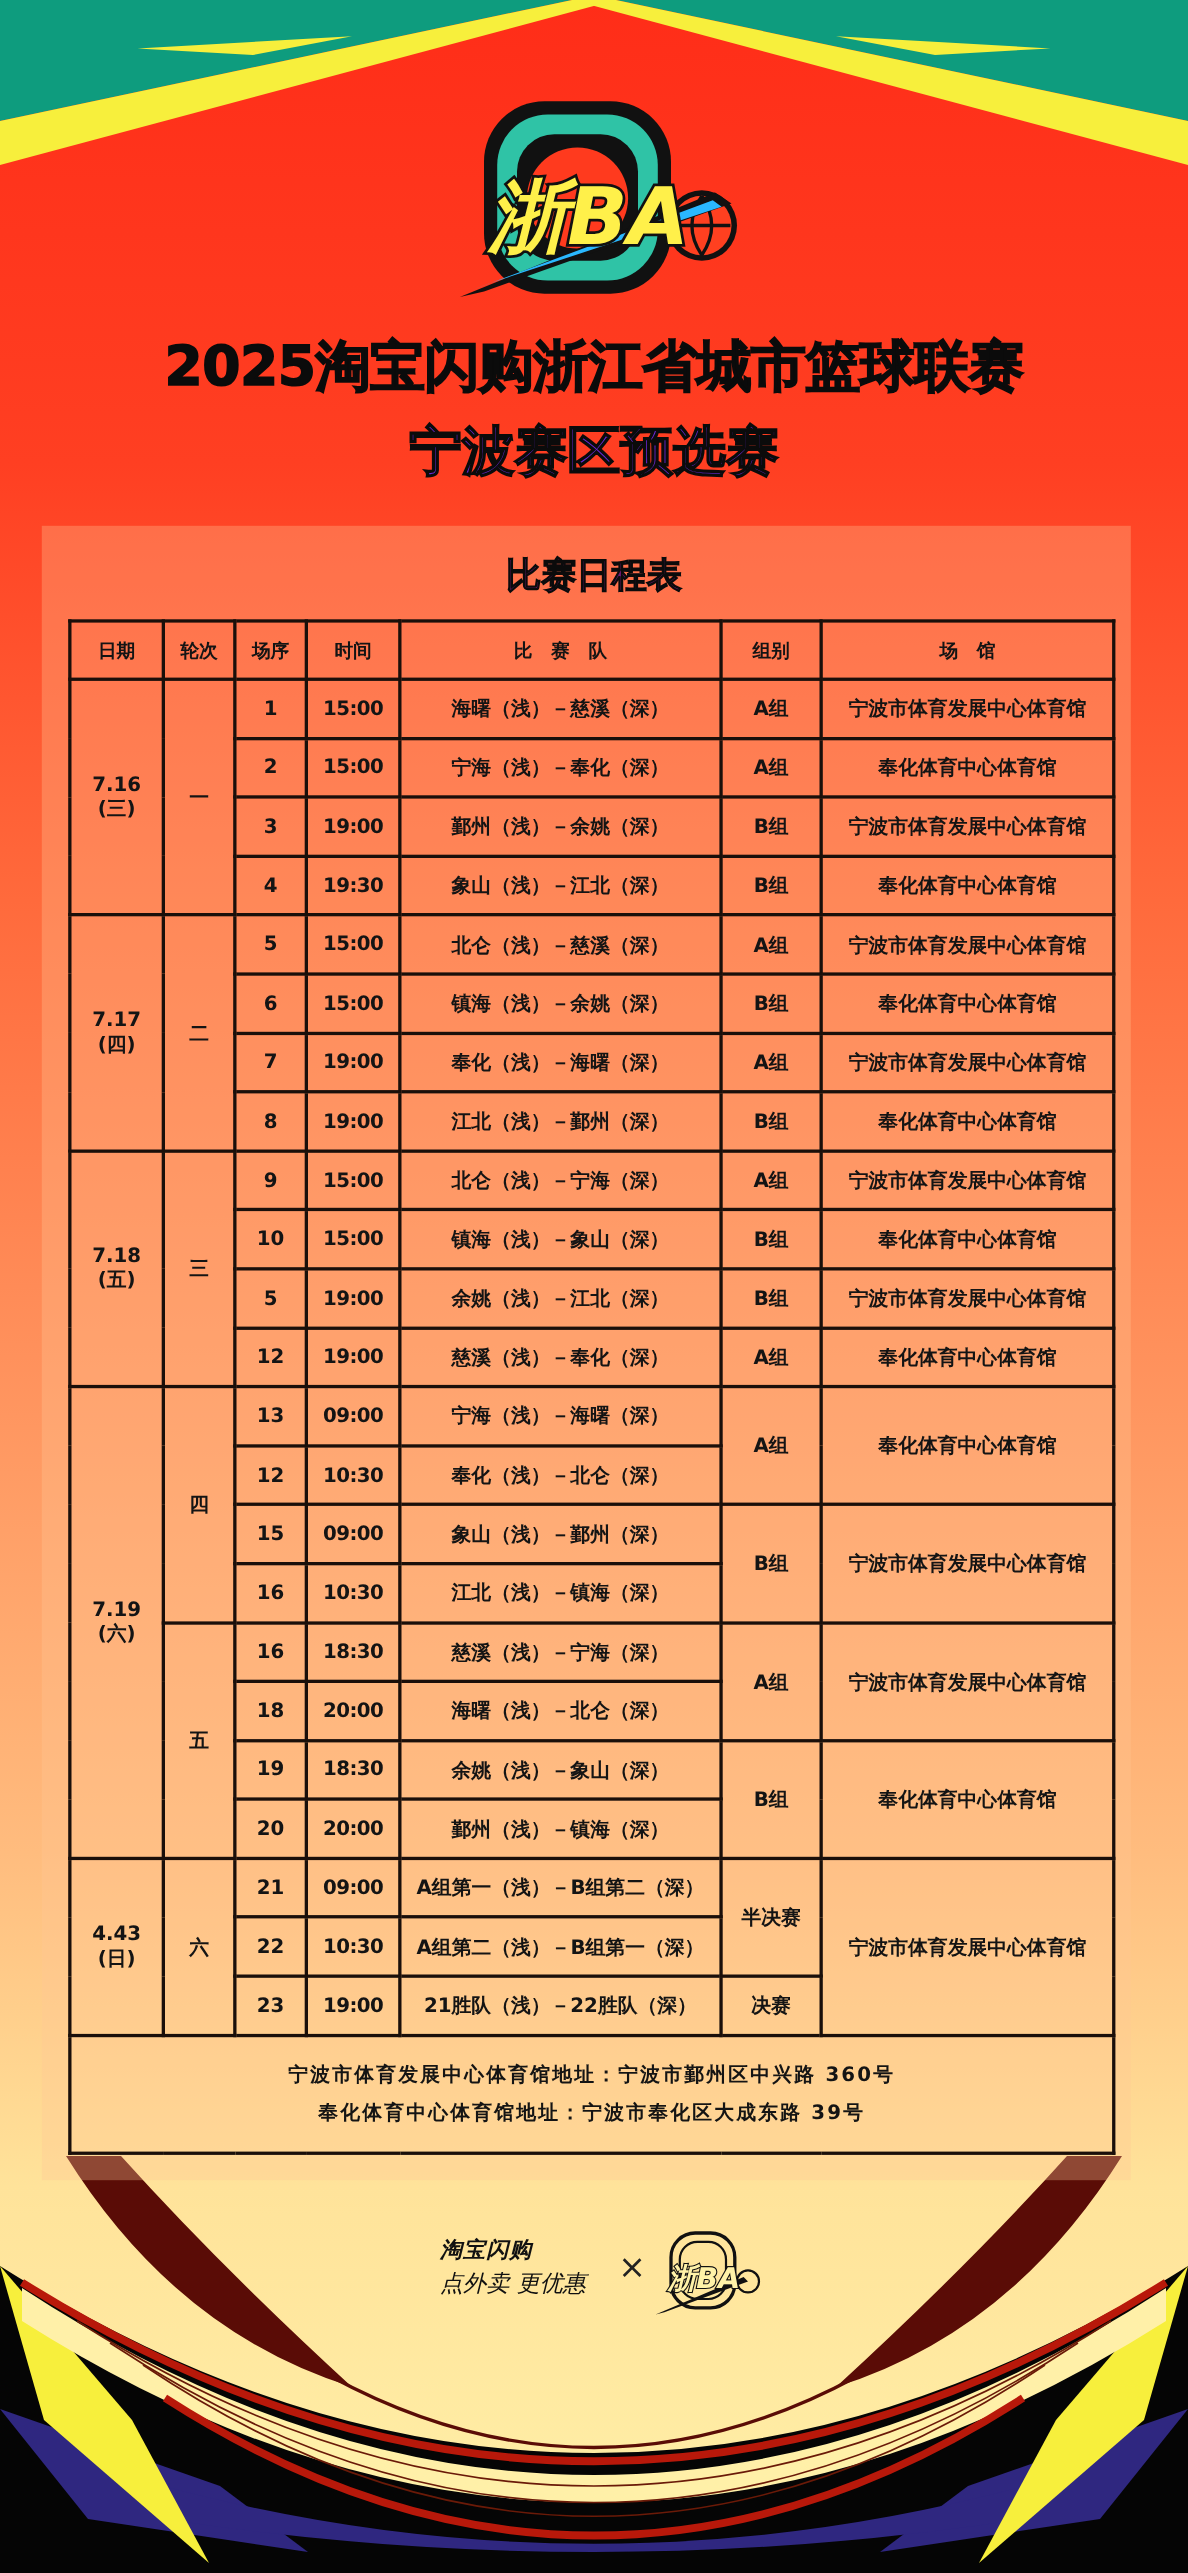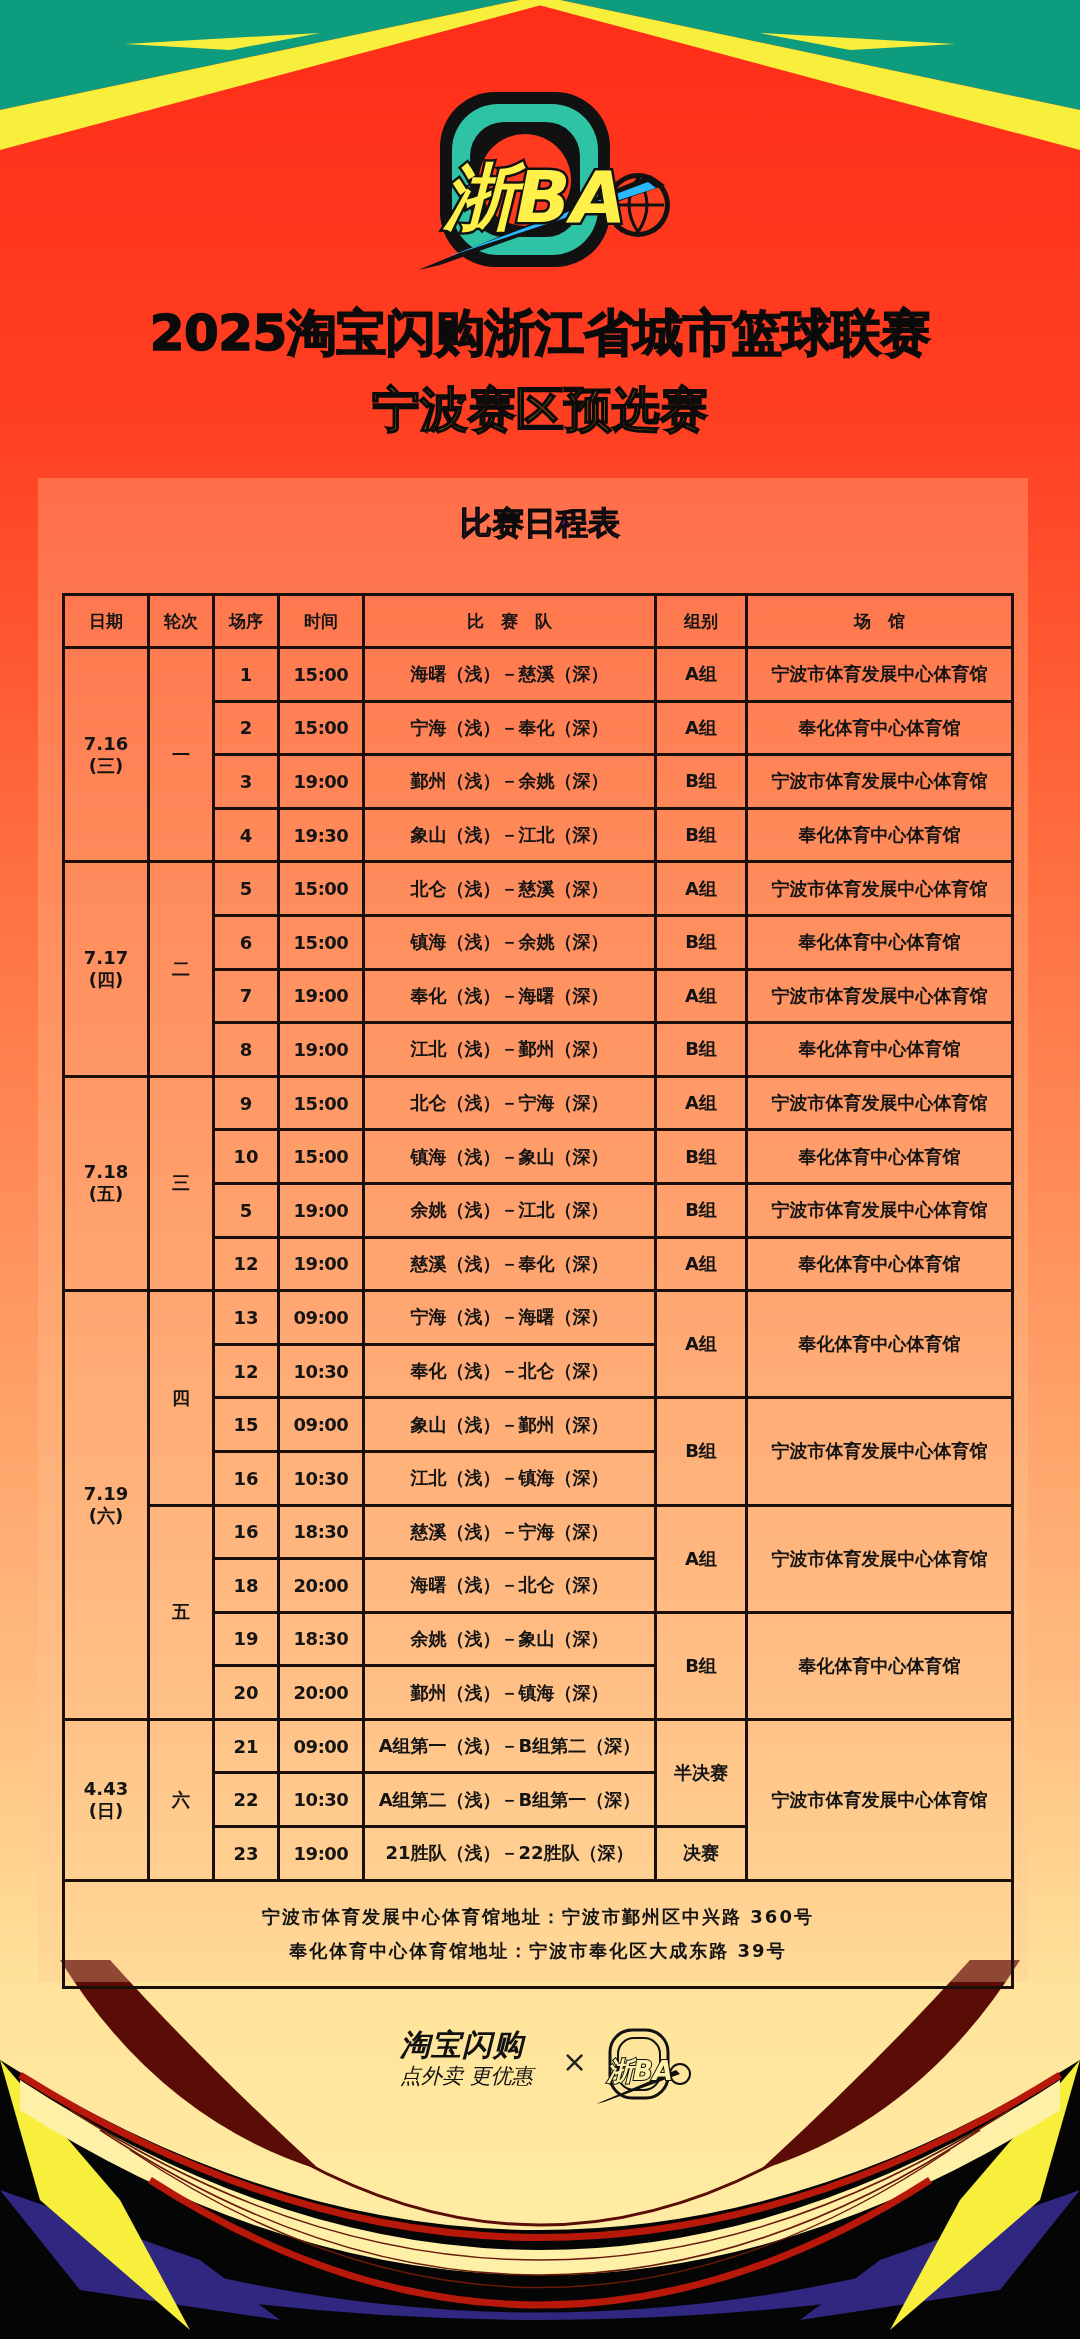"宁波赛区预选赛" .title2 { color: #a16207 -> #6d28d9 }
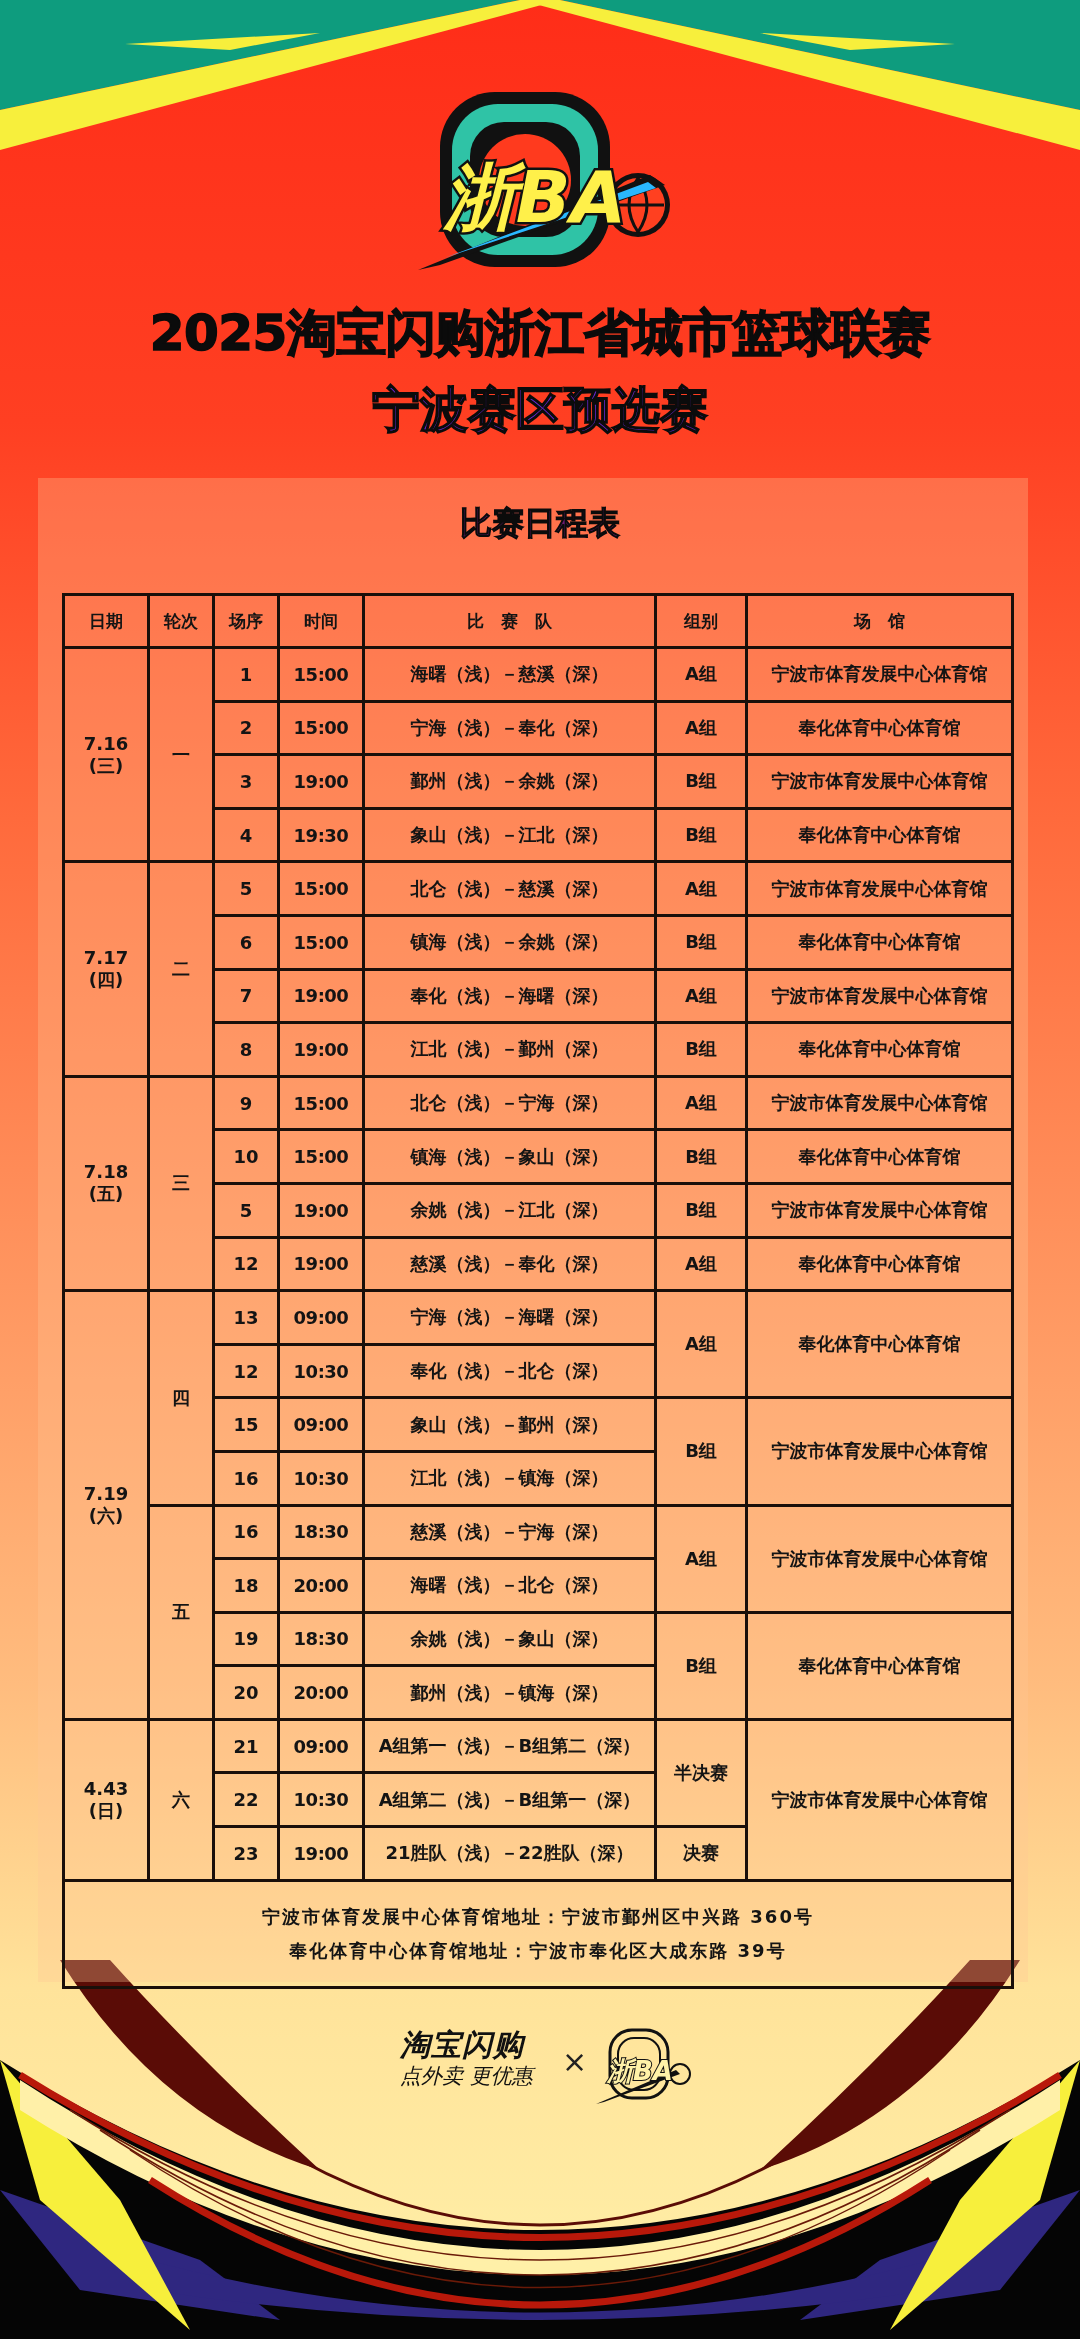"日期" table.sched { top: 593px -> 563px }
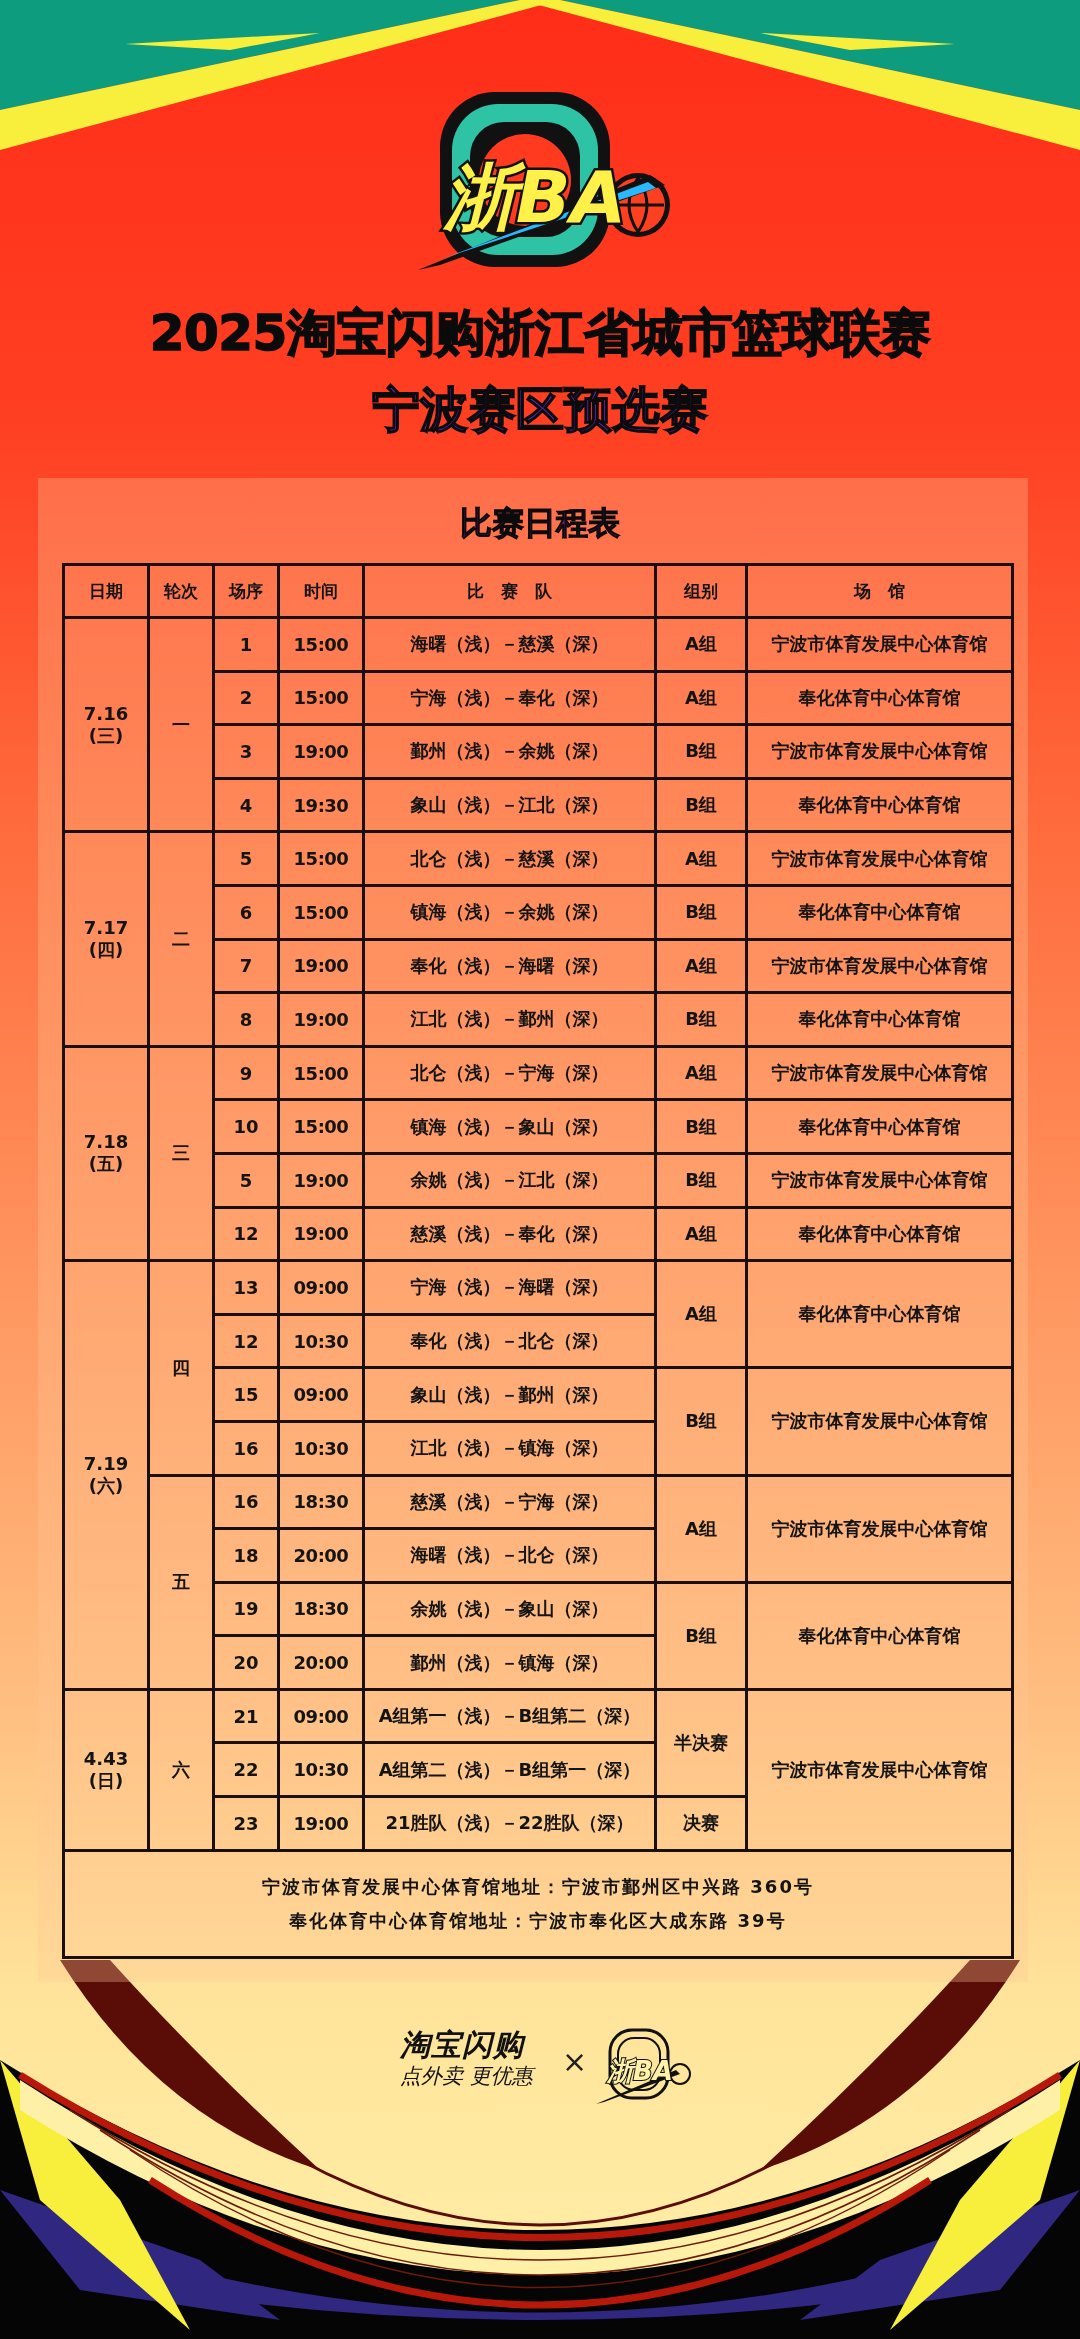"淘宝闪购" .brand-main { font-size: 30px -> 20px }
